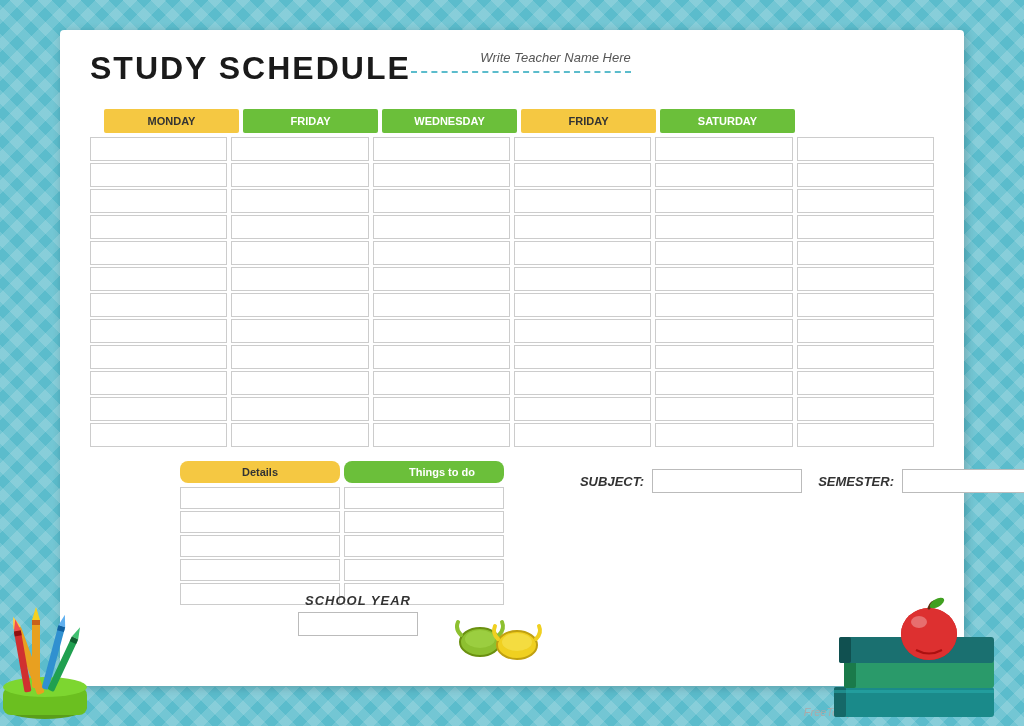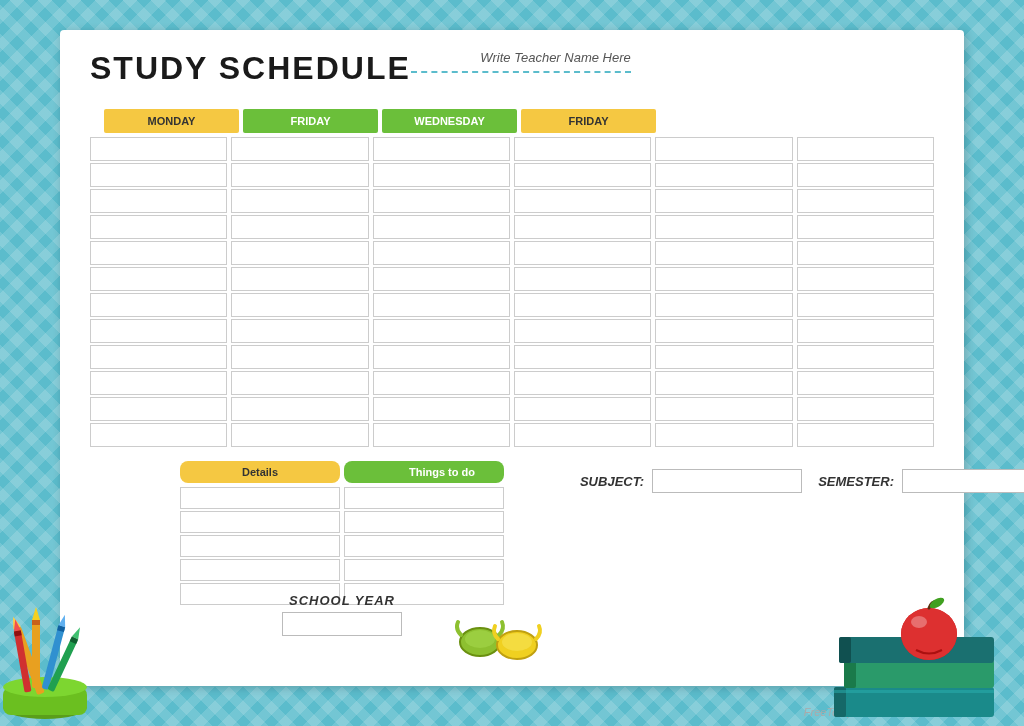"SATURDAY" div.day-header { html: none -> <div>SATURDAY</div> }
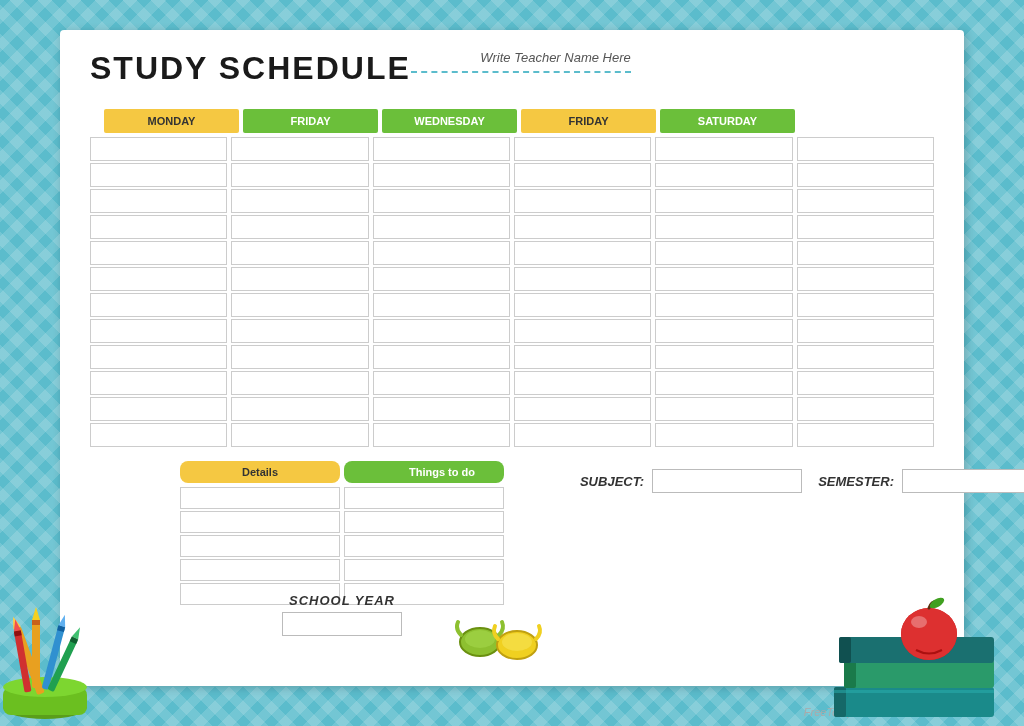"SCHOOL YEAR" .school-year-section { left: 222px -> 238px }
